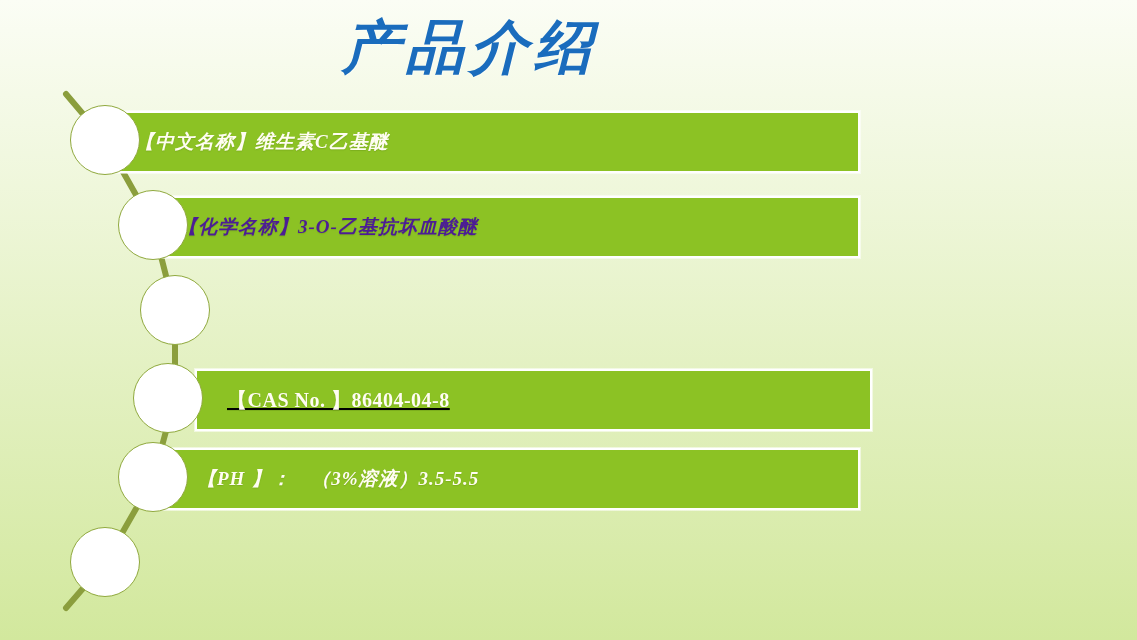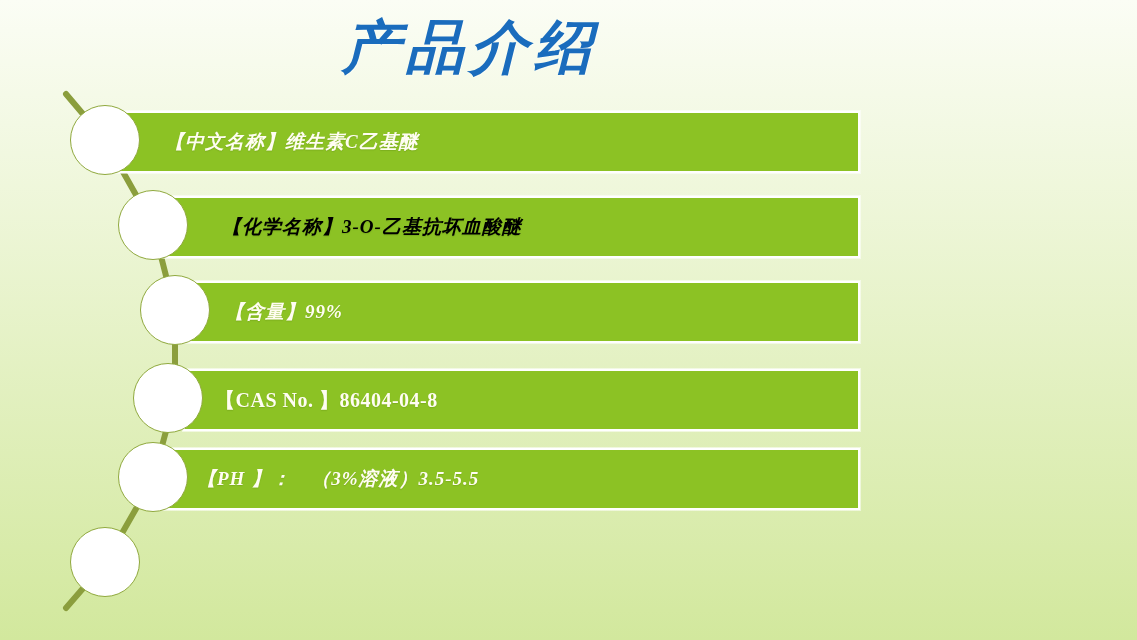"【中文名称】维生素C乙基醚" span.bar-text { margin-left: 50px -> 20px }
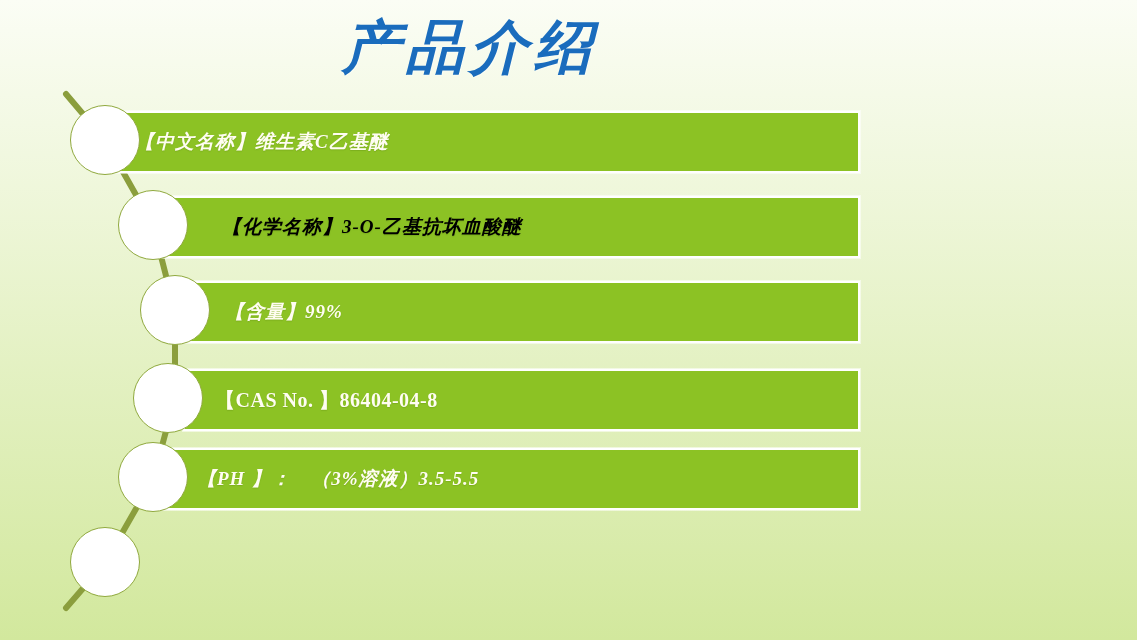"【化学名称】3-O-乙基抗坏血酸醚" span.bar-text { color: #000000 -> #4c1d95; margin-left: 60px -> 16px }
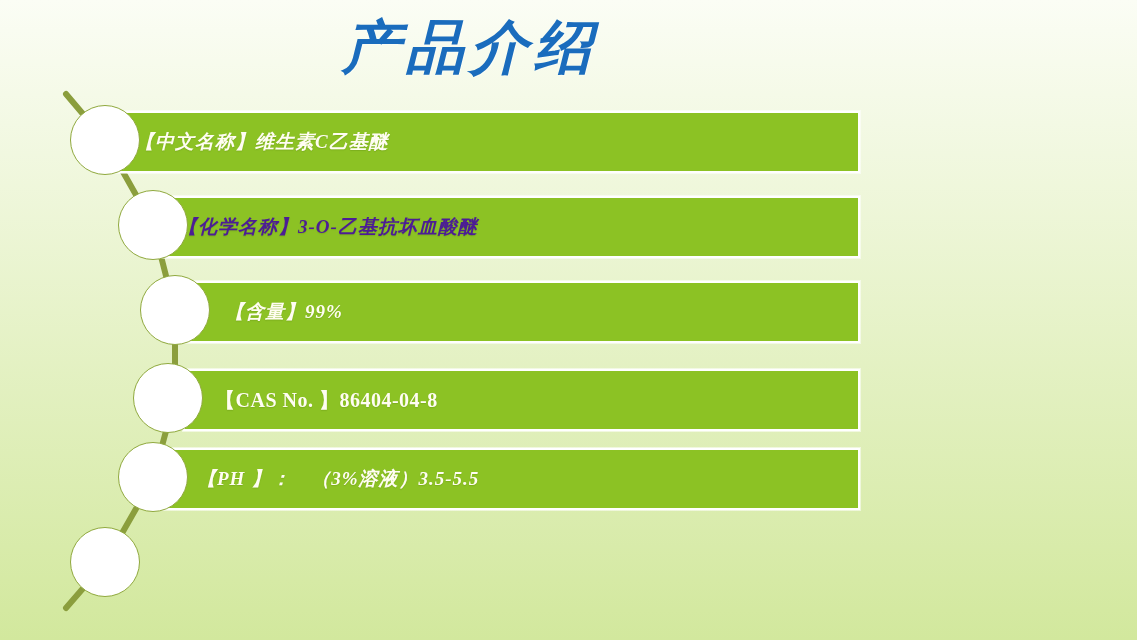"【含量】99%" div.row { html: <div> <div> <span>【含量】99%</span> </div> </div> -> none }
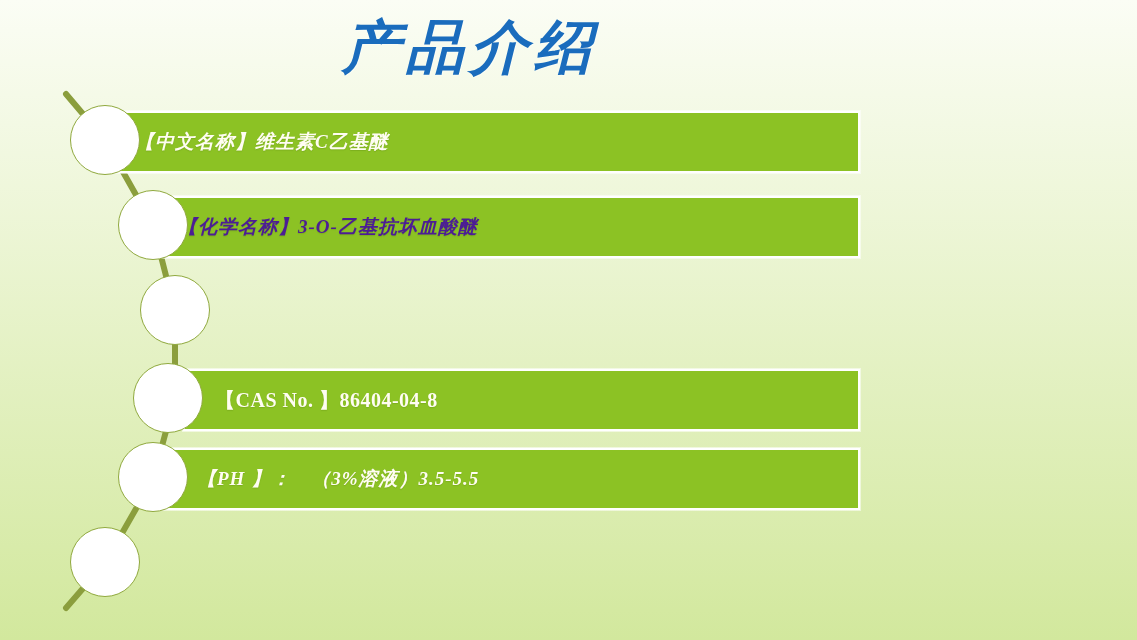"【CAS No. 】86404-04-8" div.bar { left: 183px -> 195px; text-decoration: none -> underline }
